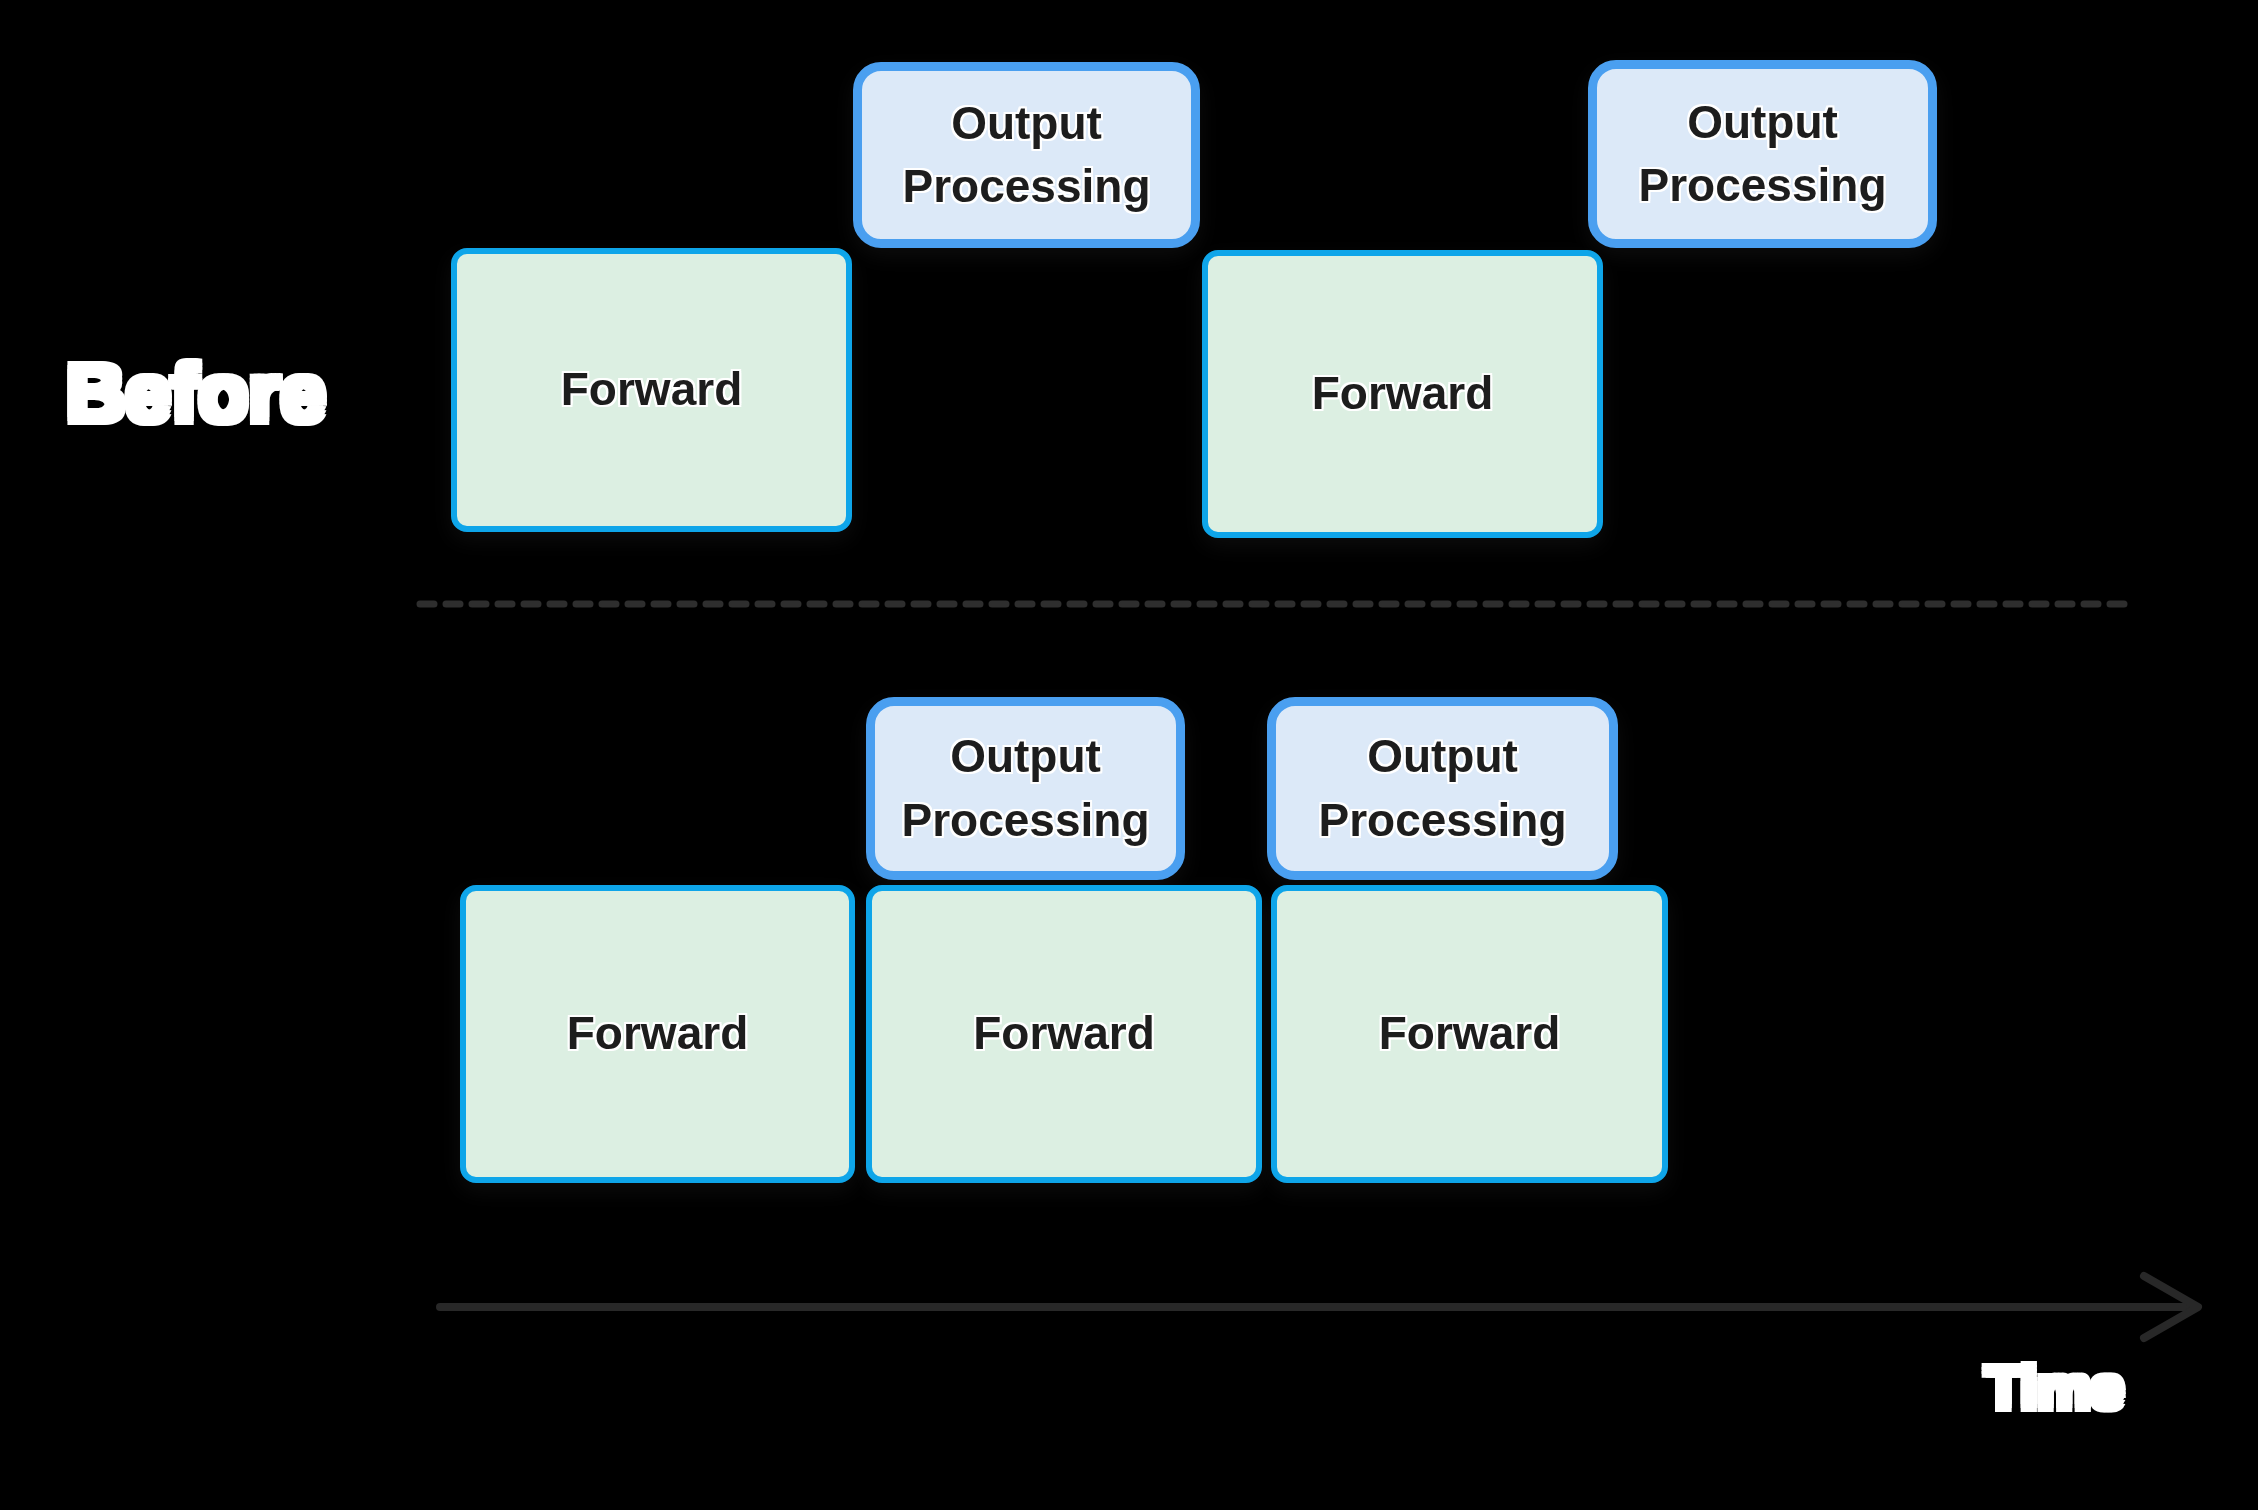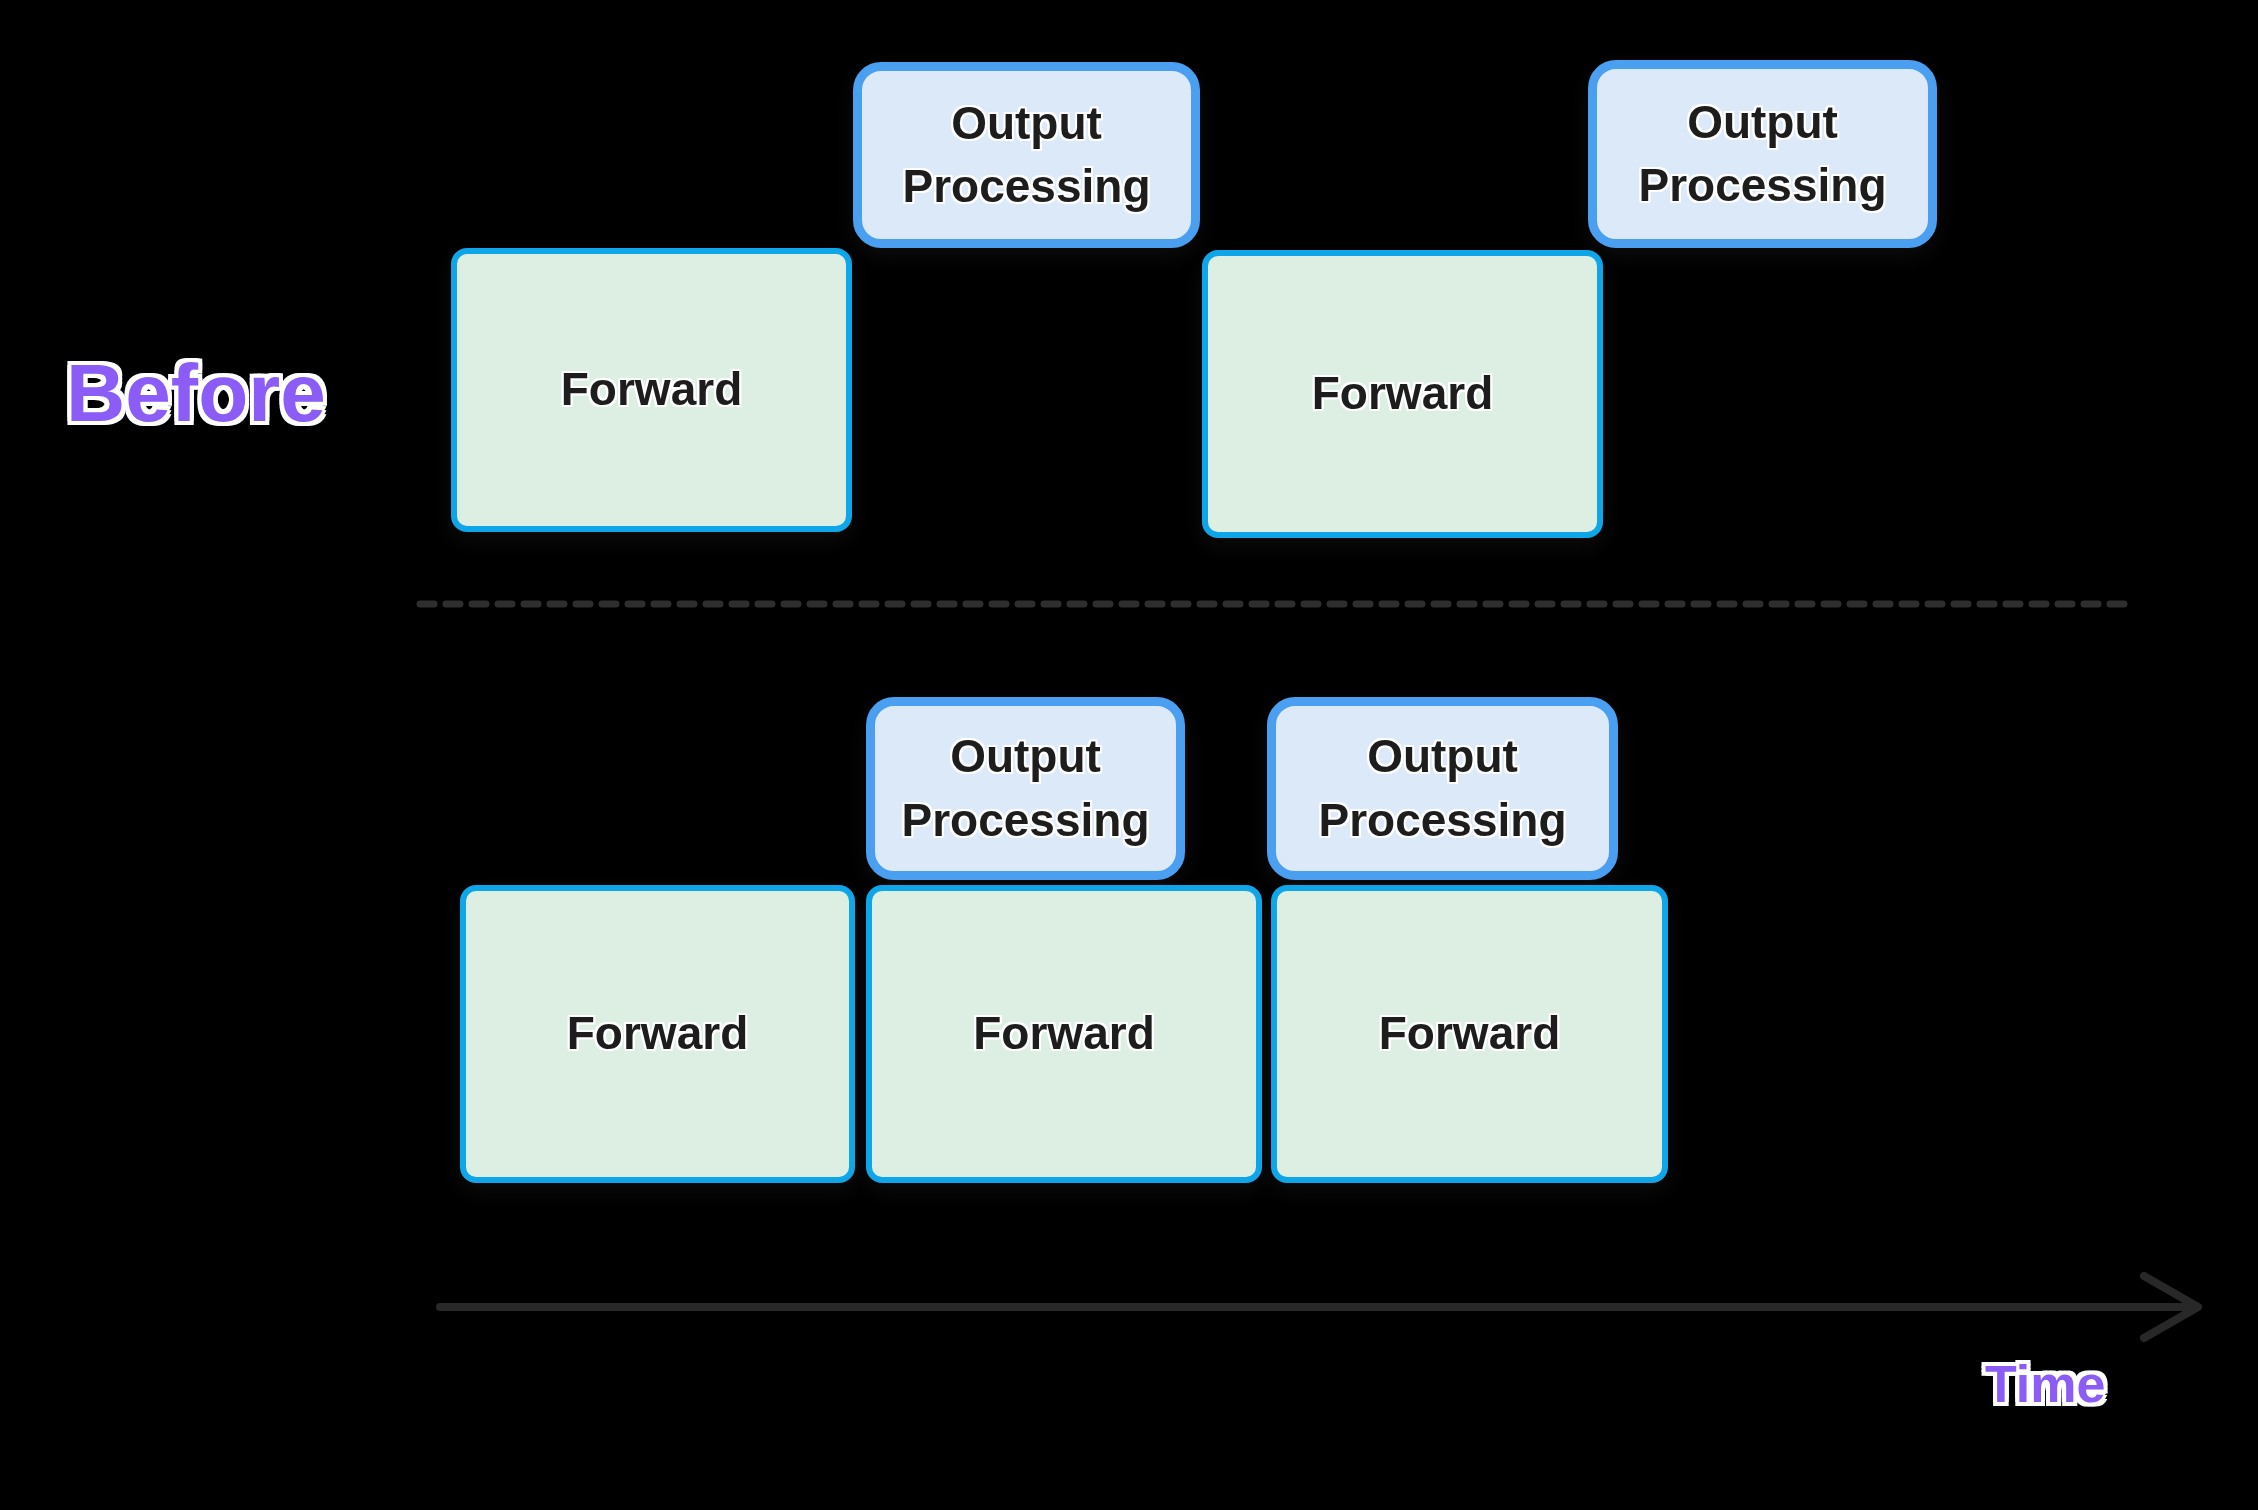"Before" .row-label { color: #8b5cf6 -> #ffffff }
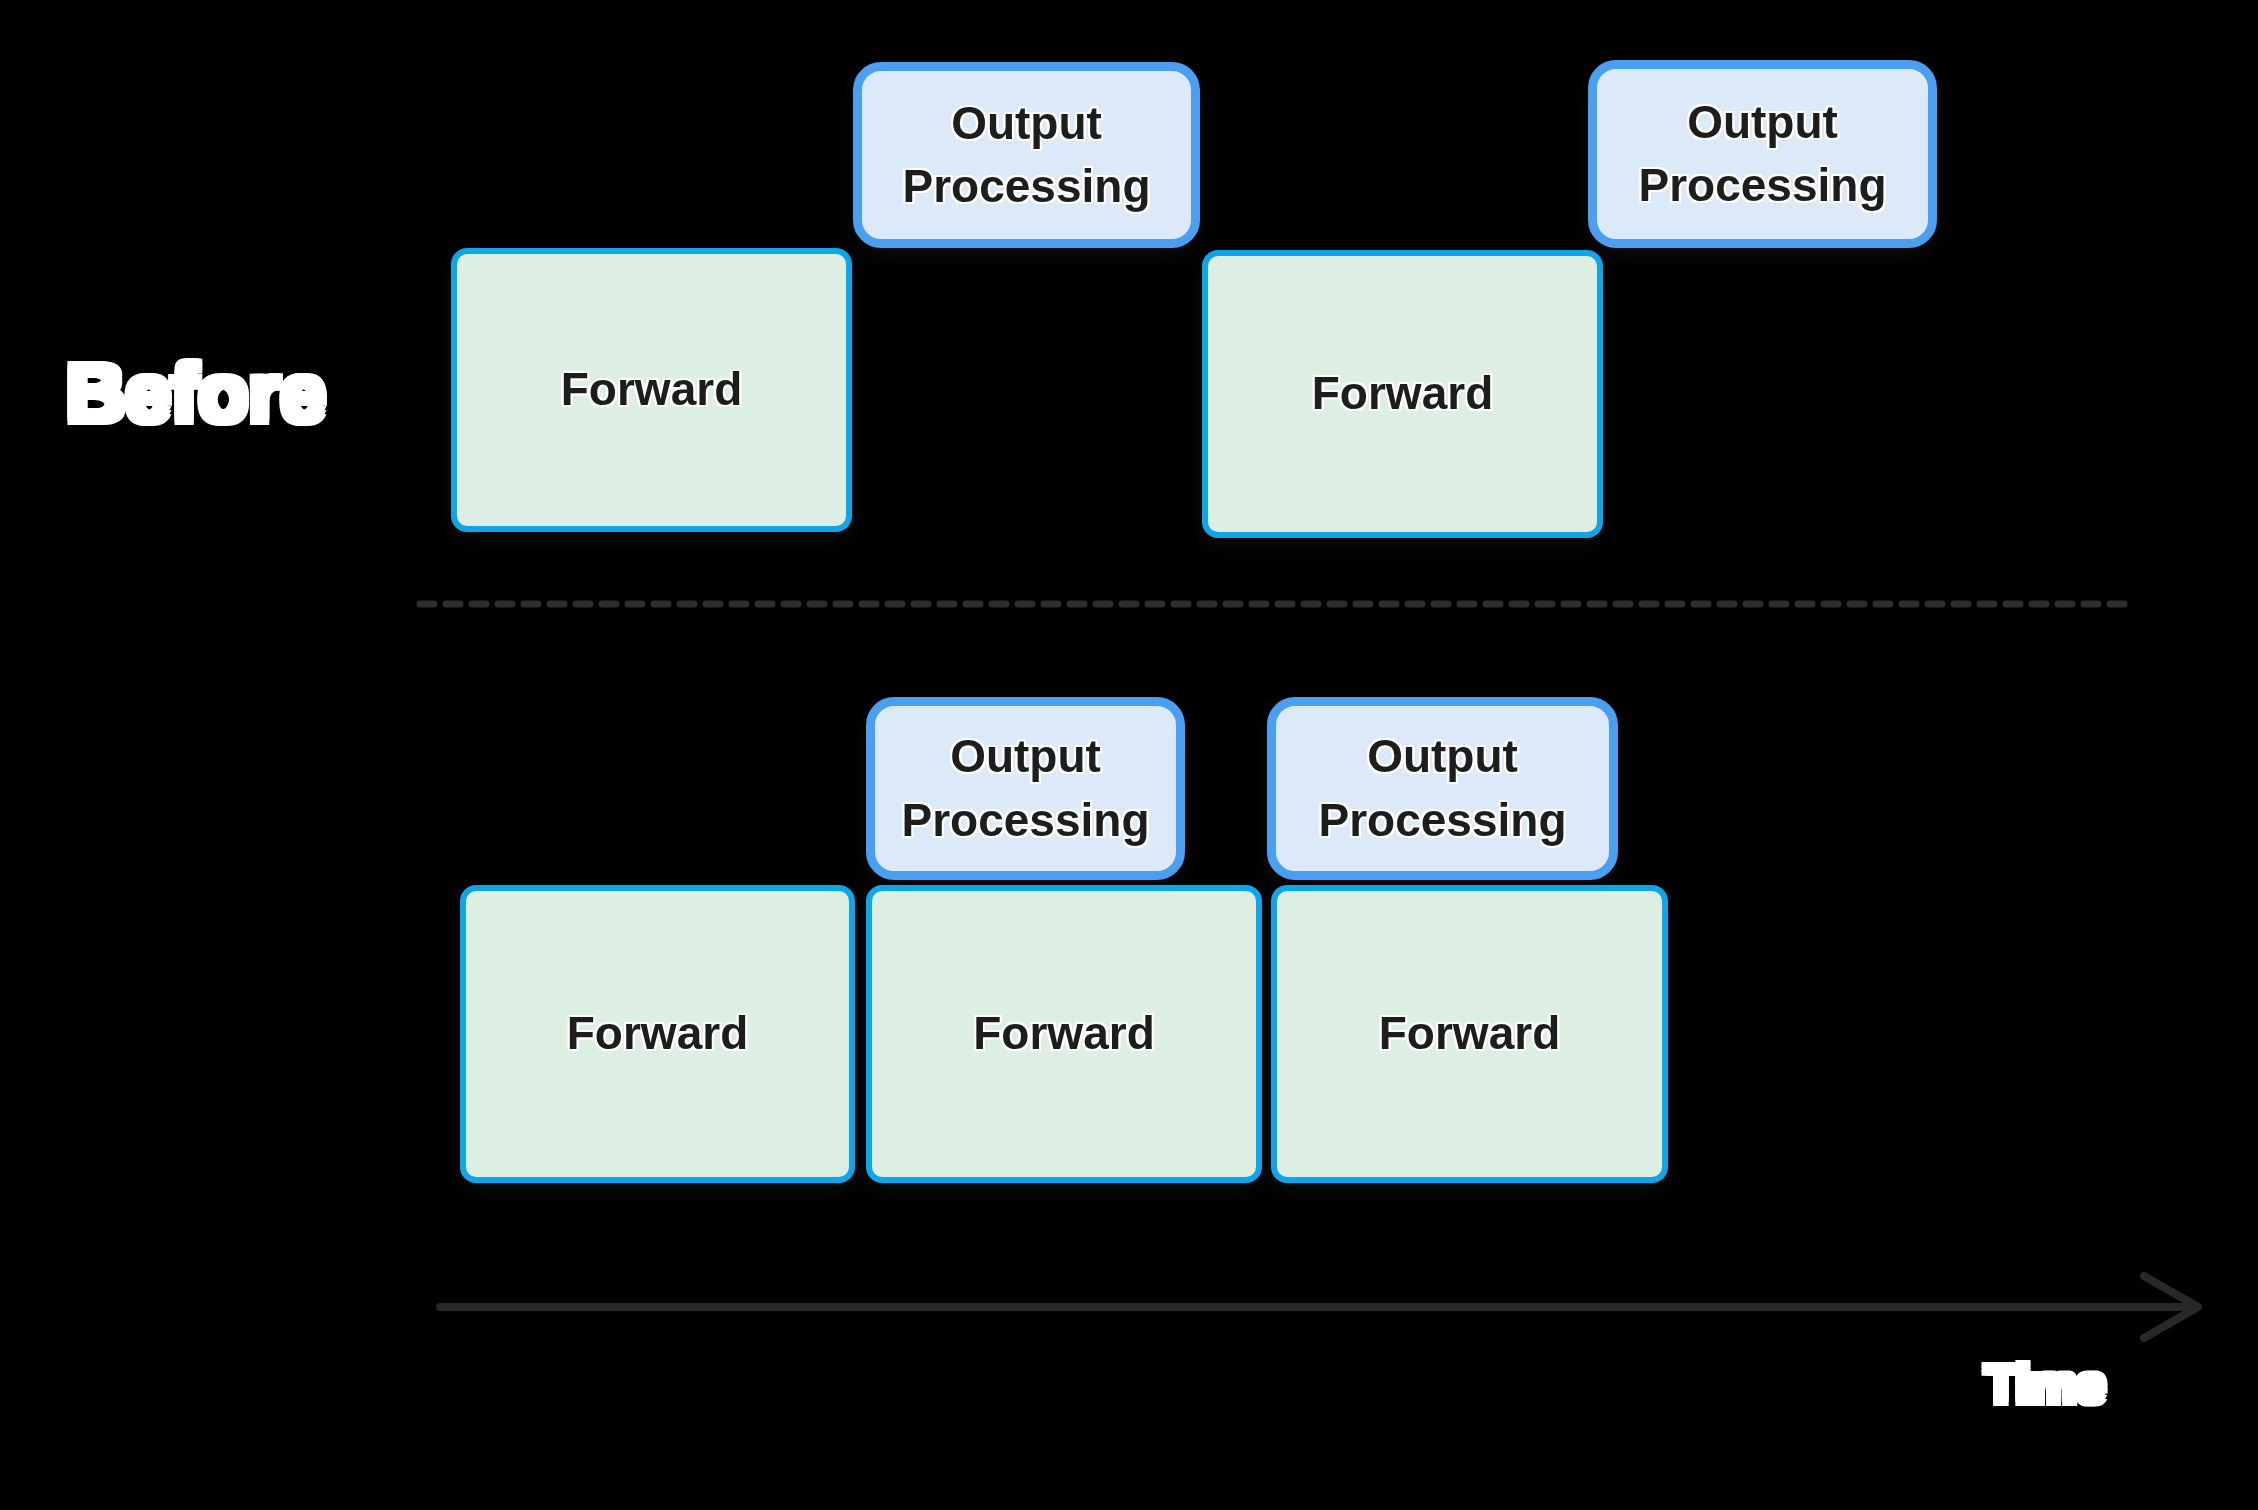"Time" .row-label.time { font-size: 52px -> 60px }
